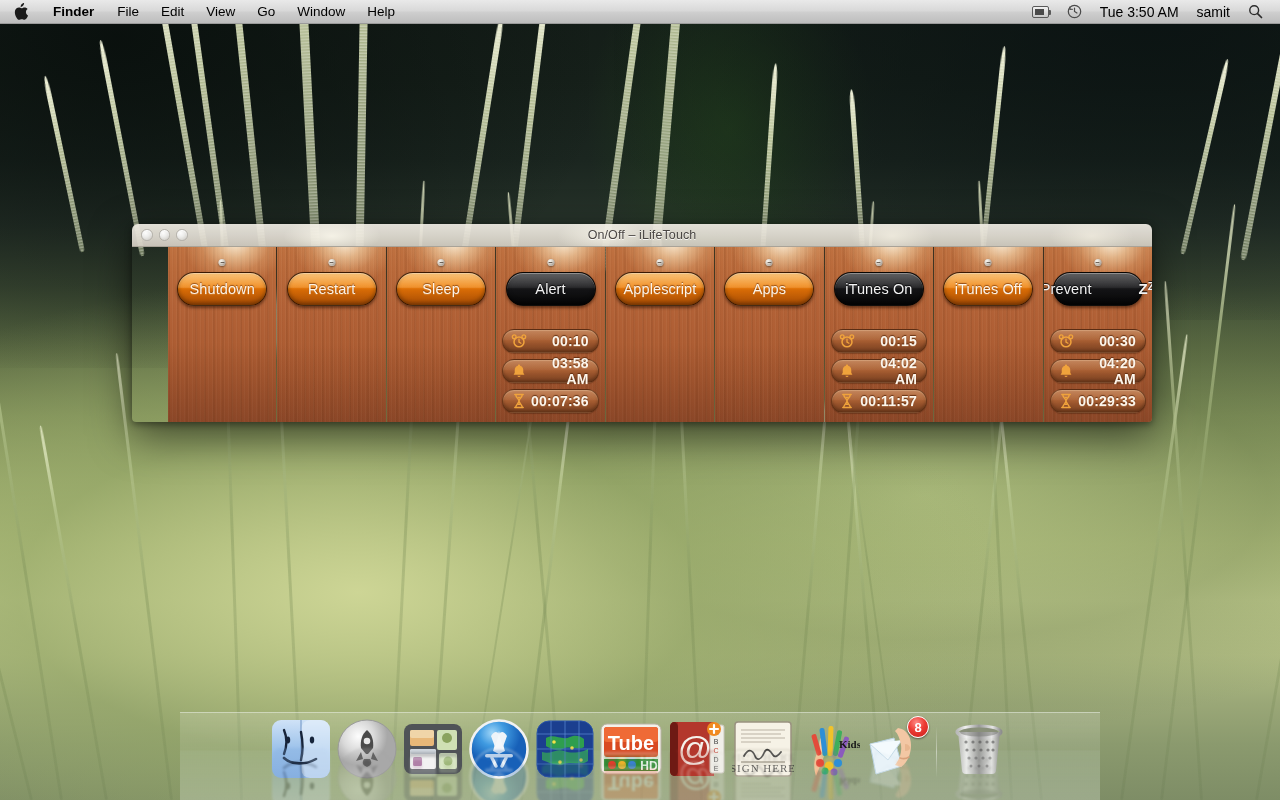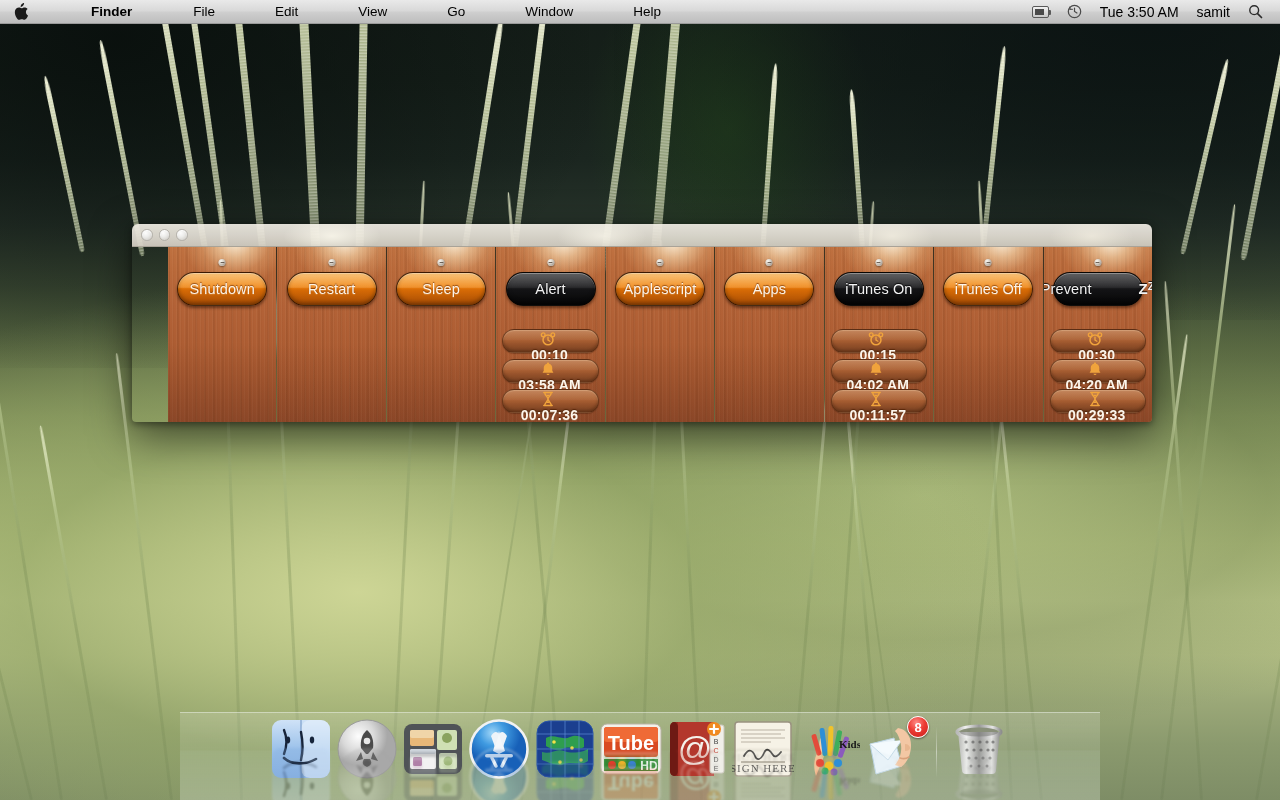"Finder" .mb-left { gap: 38px -> none }
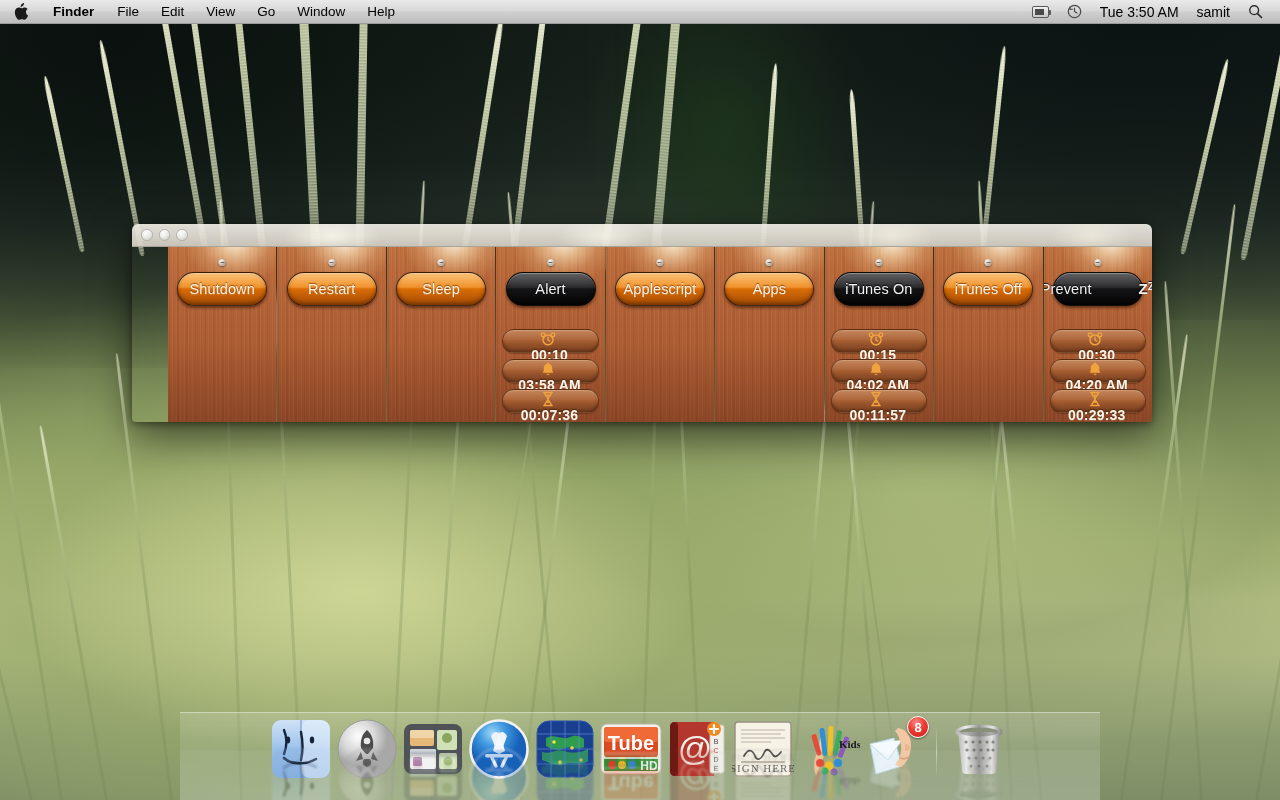"On/Off – iLifeTouch" div { html: none -> <div>On/Off – iLifeTouch</div> }
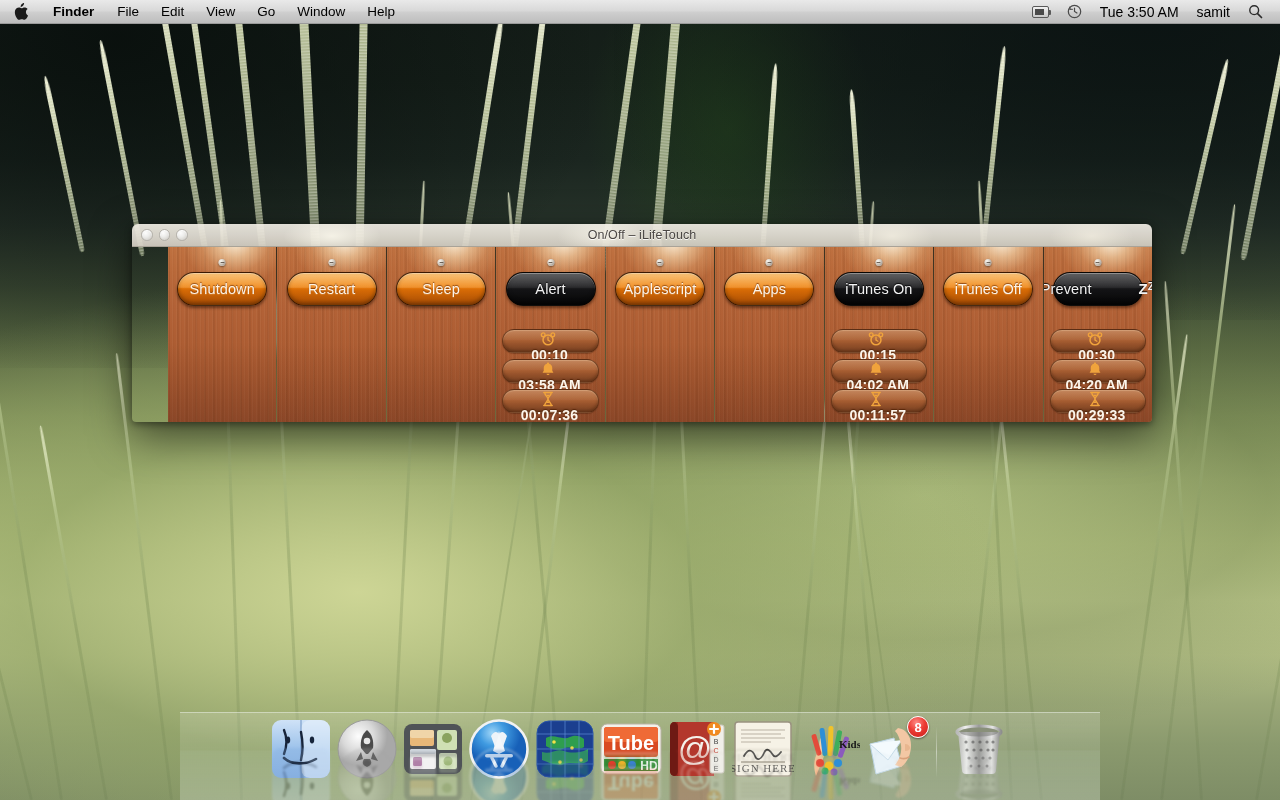"00:10" .tpill { flex-direction: column -> none }
